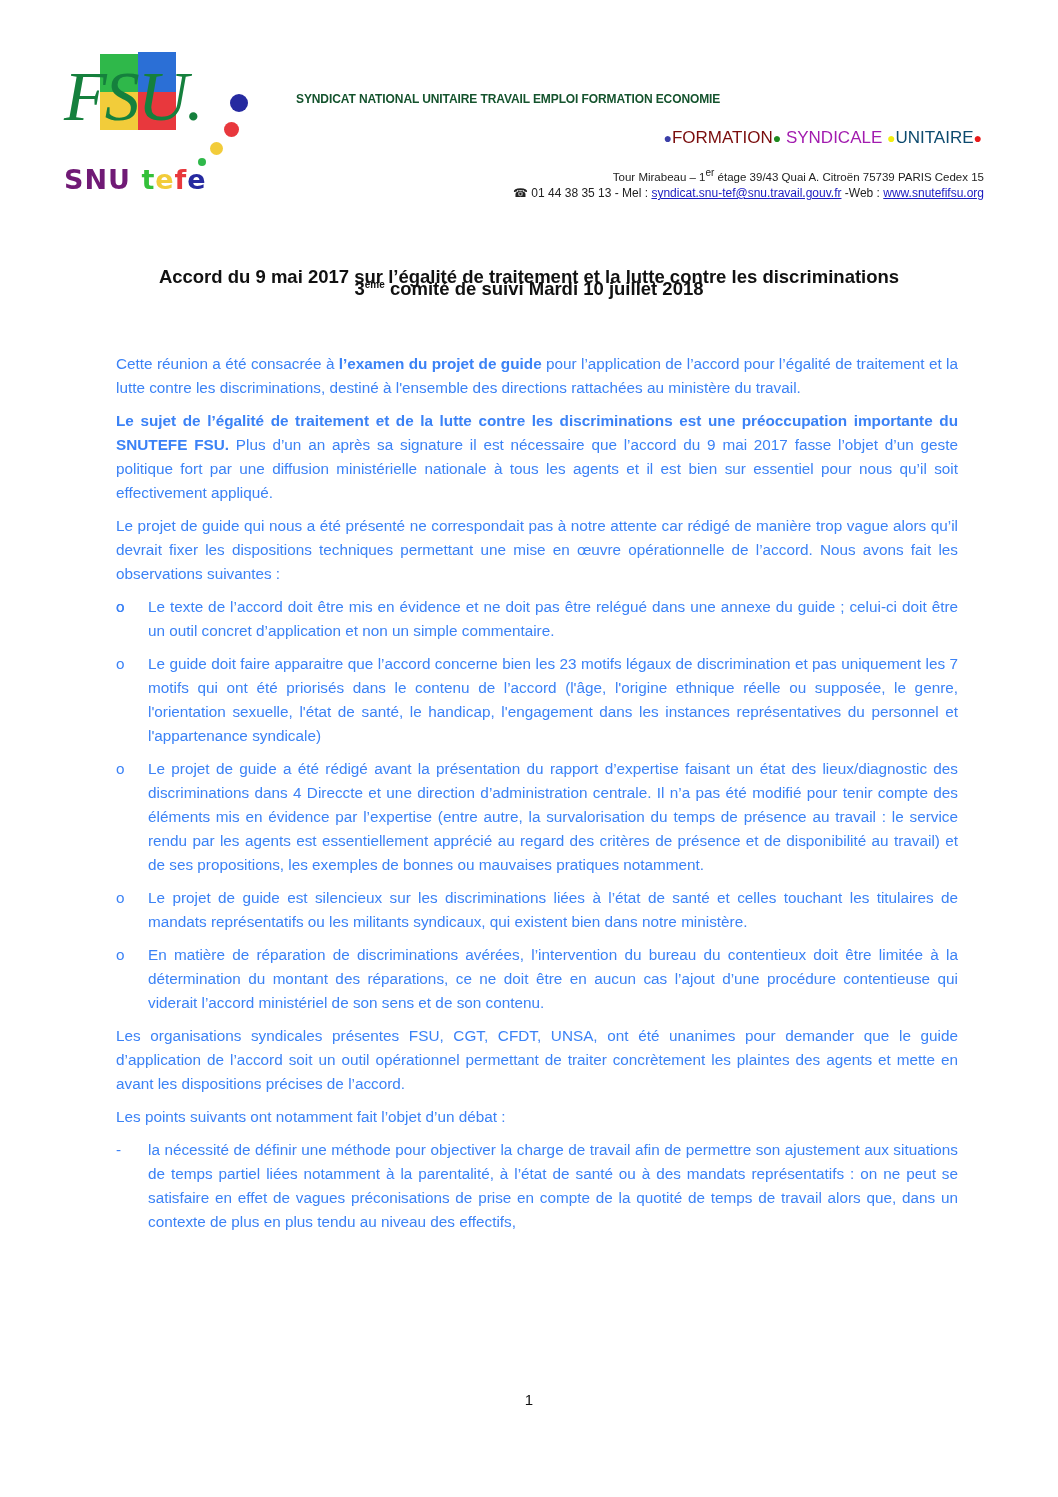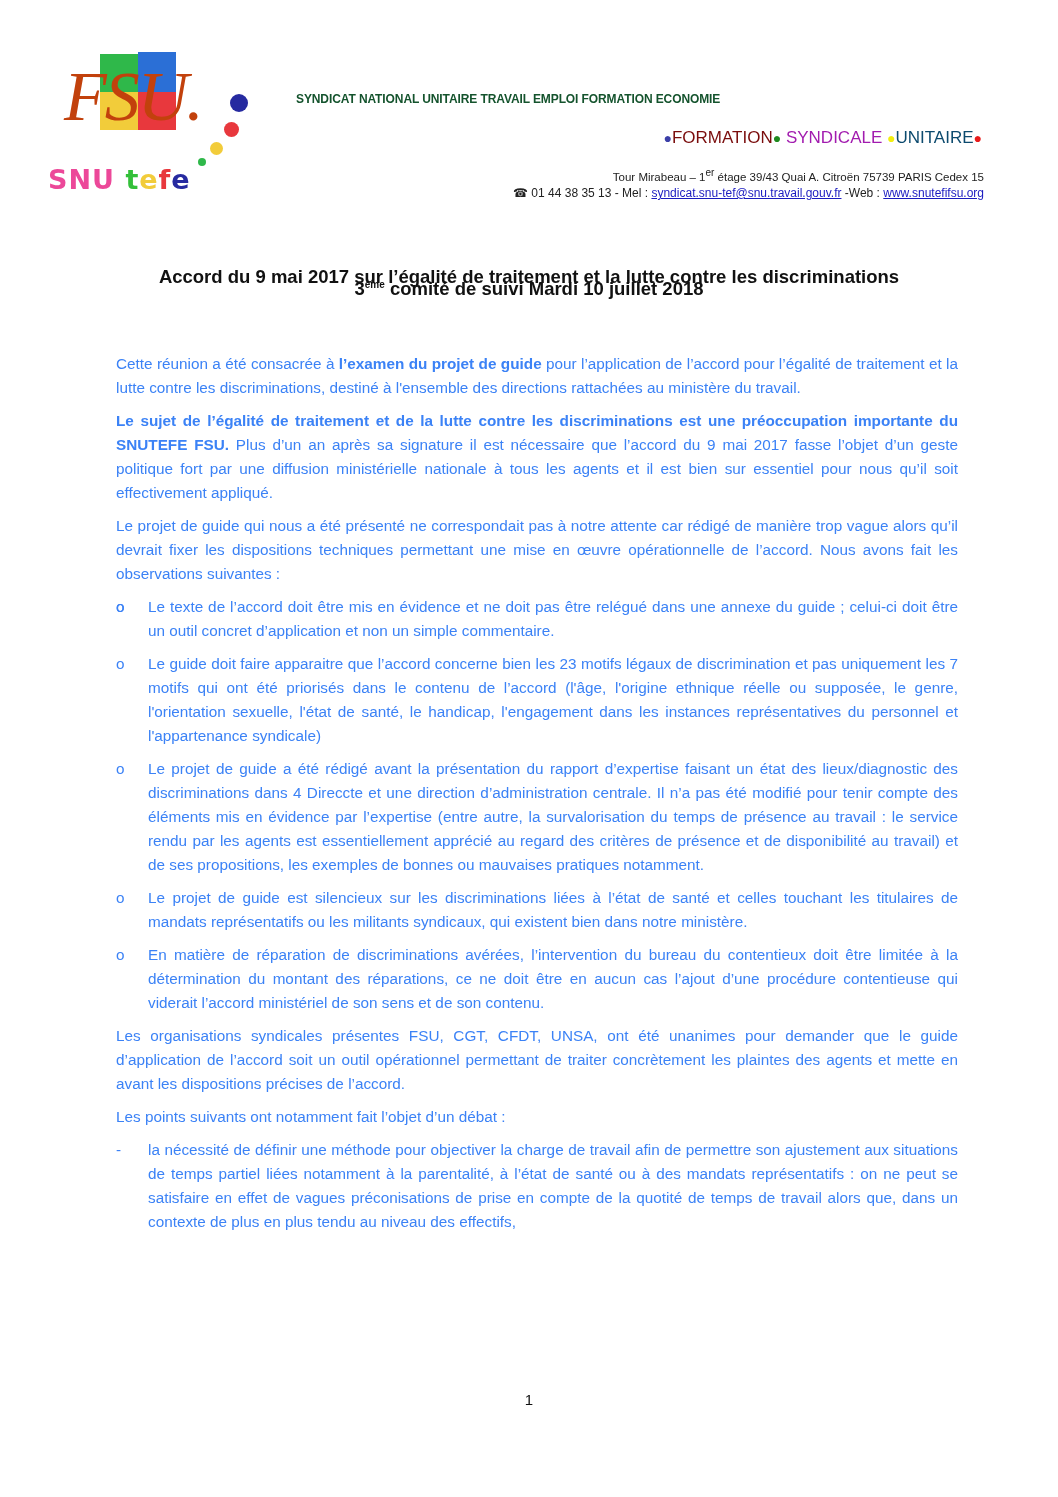"FSU." .logo .fsu { color: #c2410c -> #15803d }
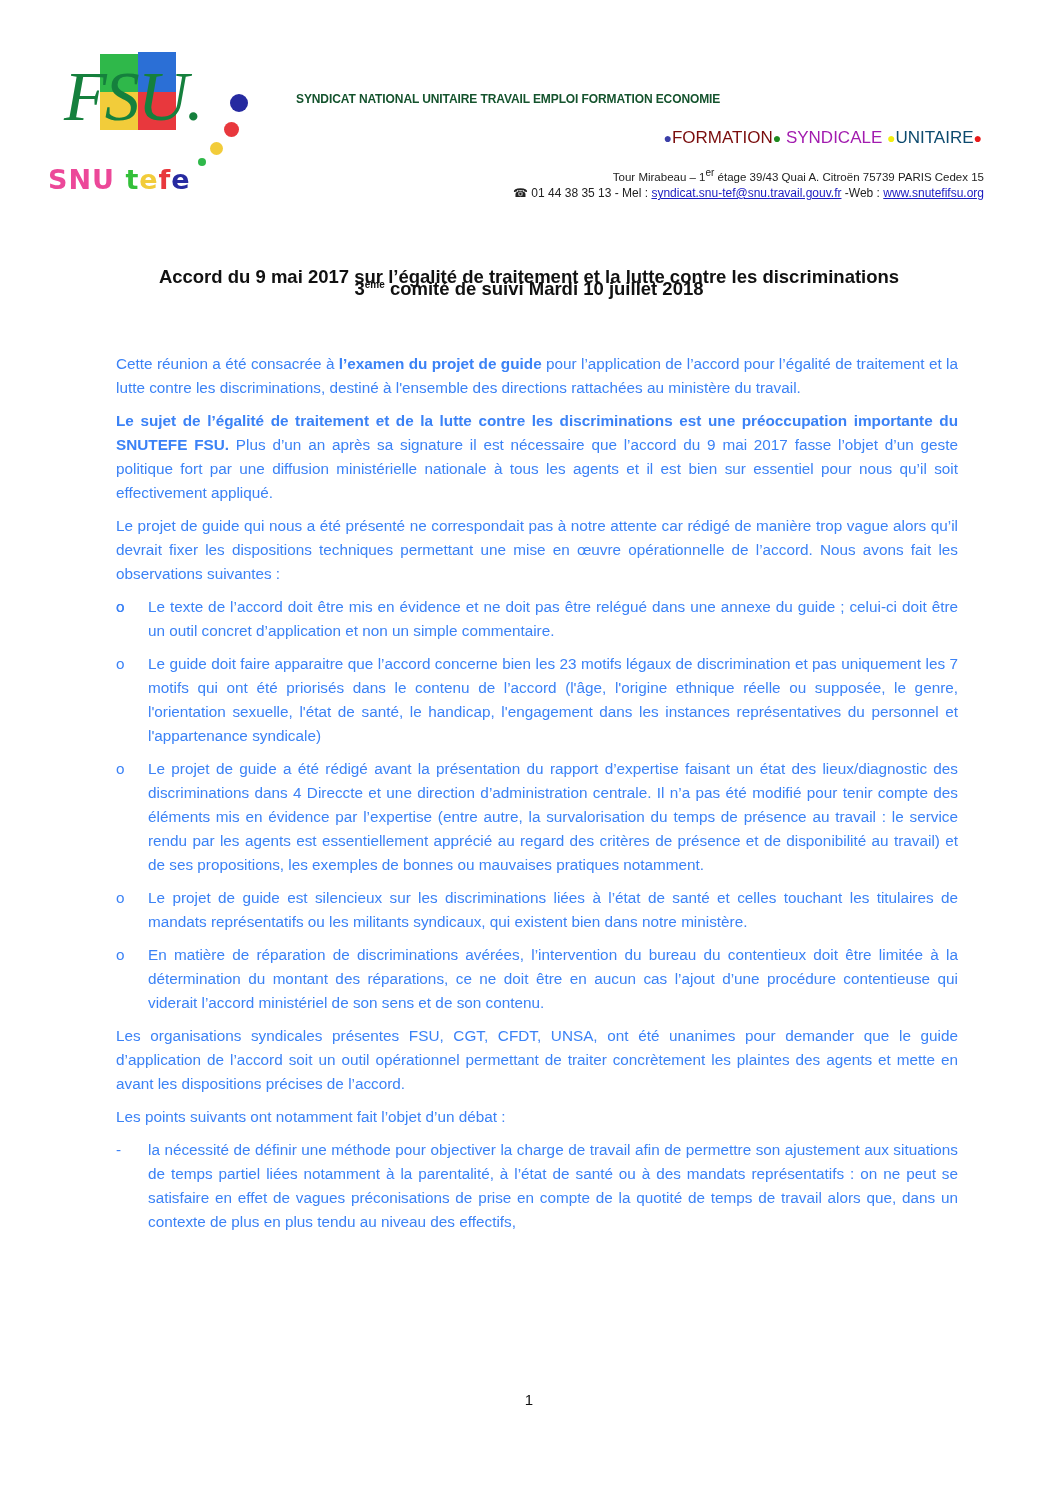"SNU" span { color: #ec4899 -> #701a75; margin-left: none -> 16px }
